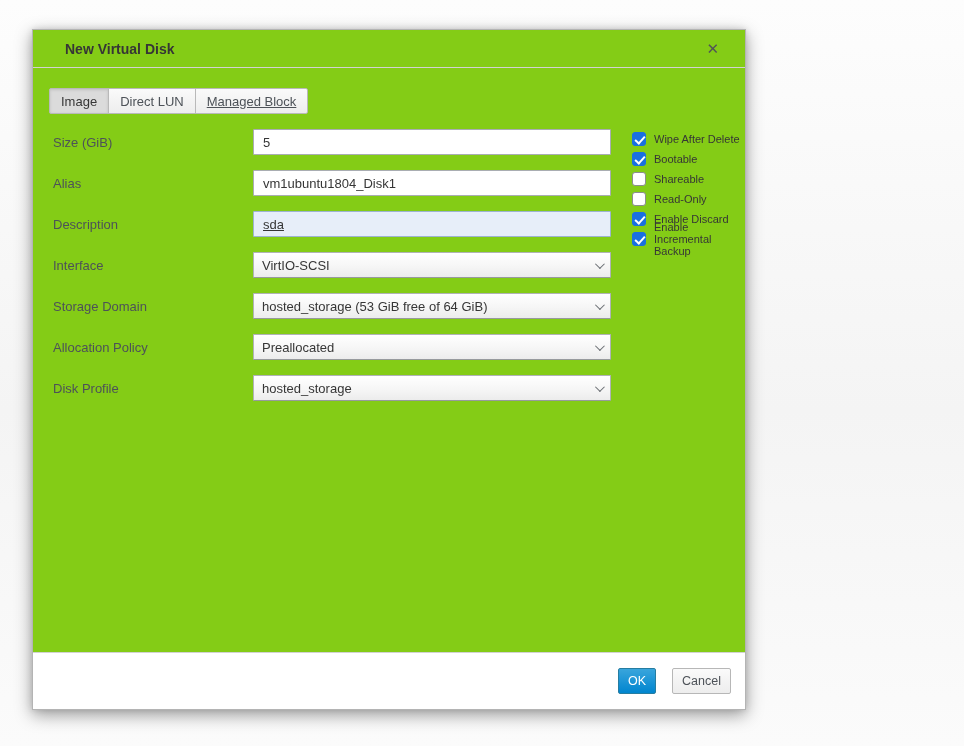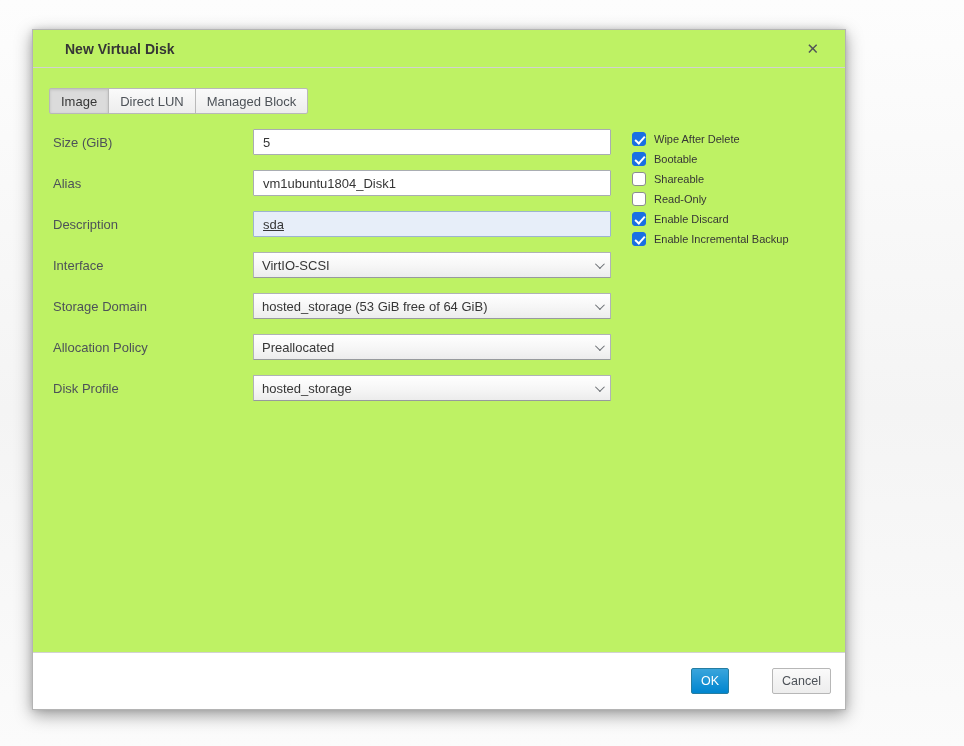"New Virtual Disk" .modal { background: #bef264 -> #84cc16; width: 814px -> 714px }
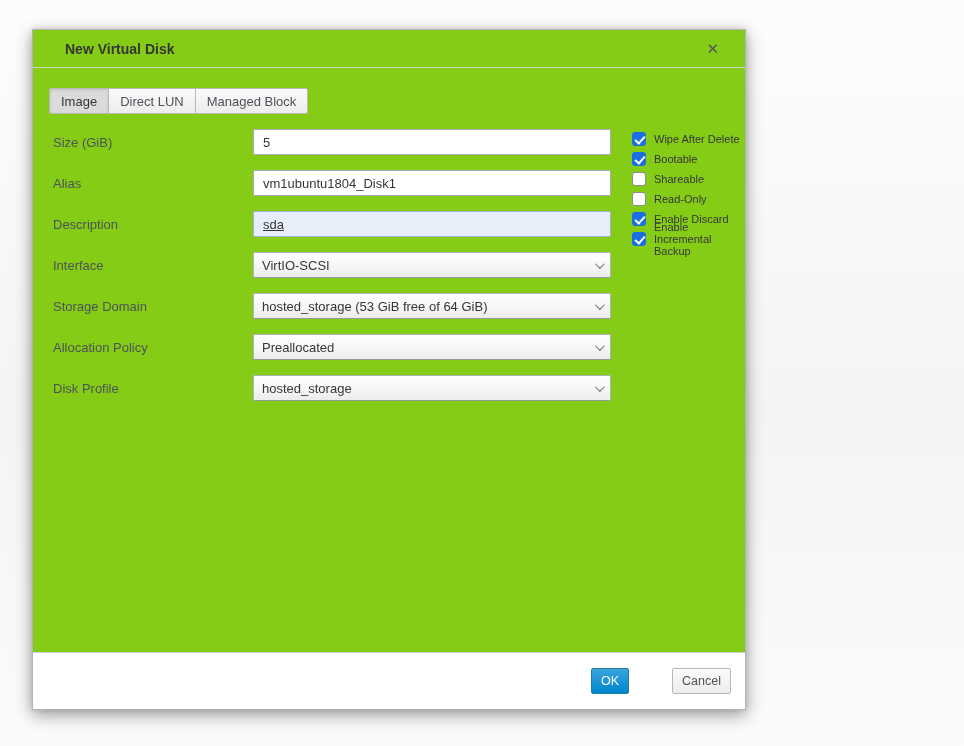"Managed Block" .tab:last-child { text-decoration: none -> underline }
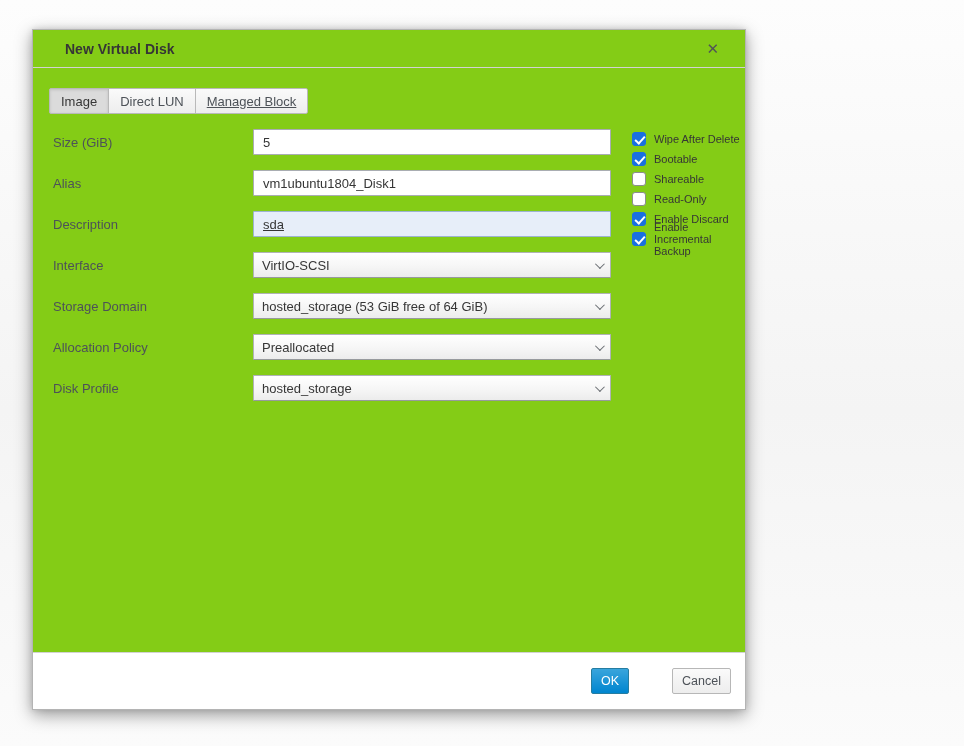"OK" .modal-footer { gap: 27px -> none }
